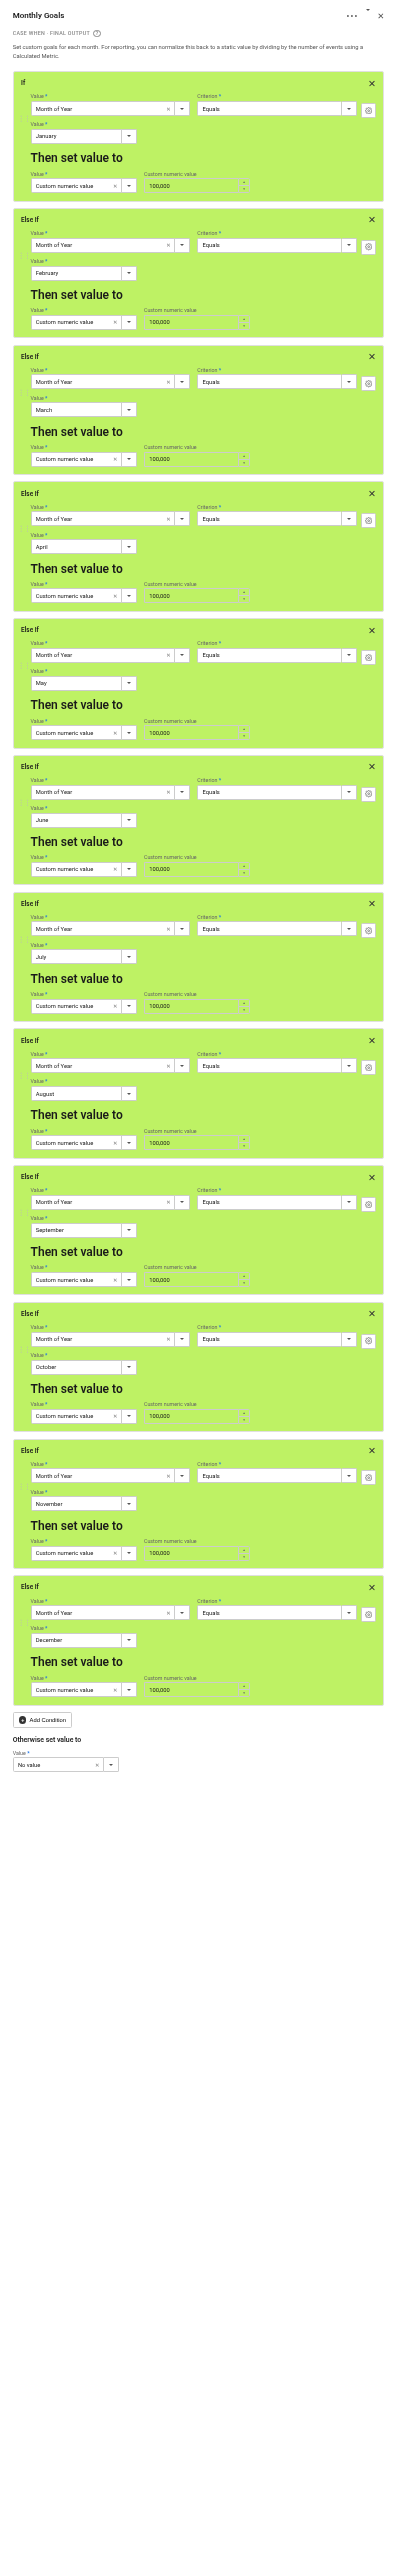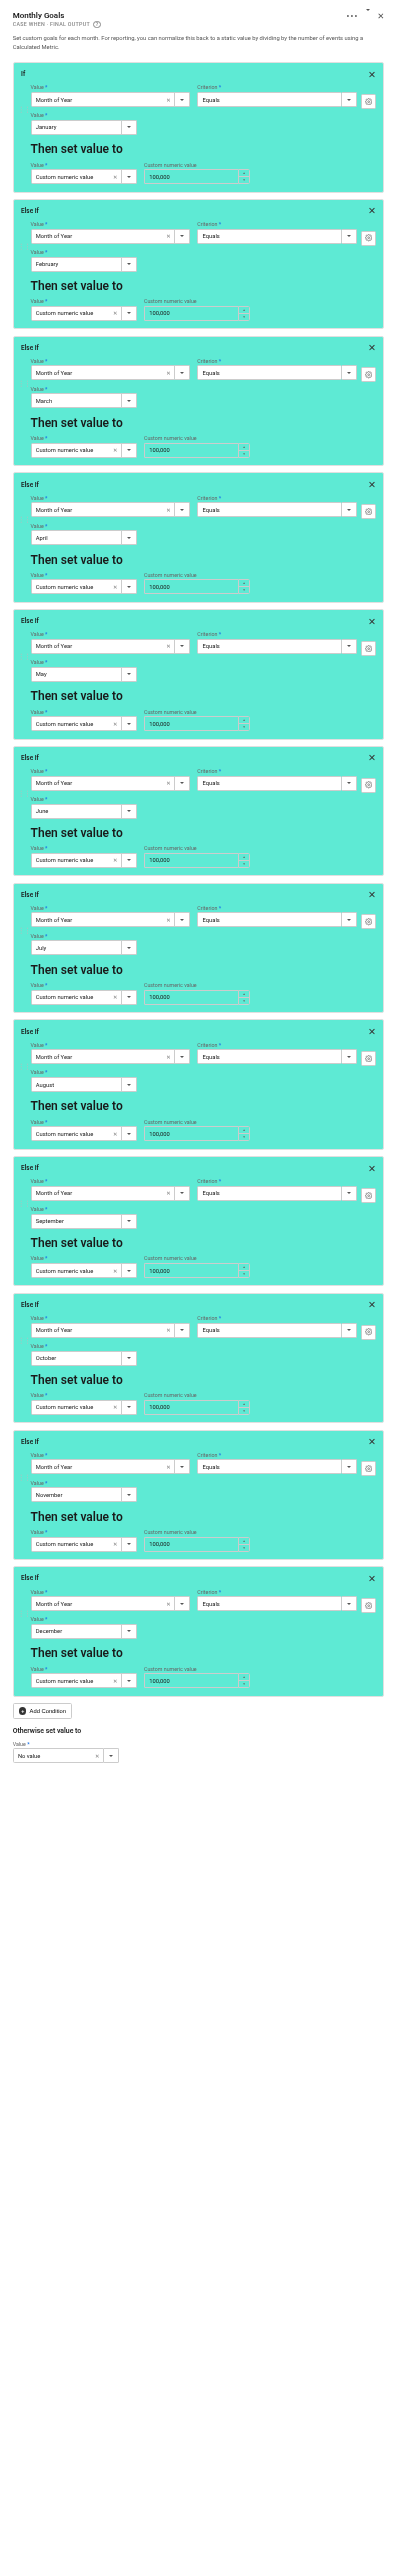"Monthly Goals" .main-title { margin-bottom: 1px -> 10px }
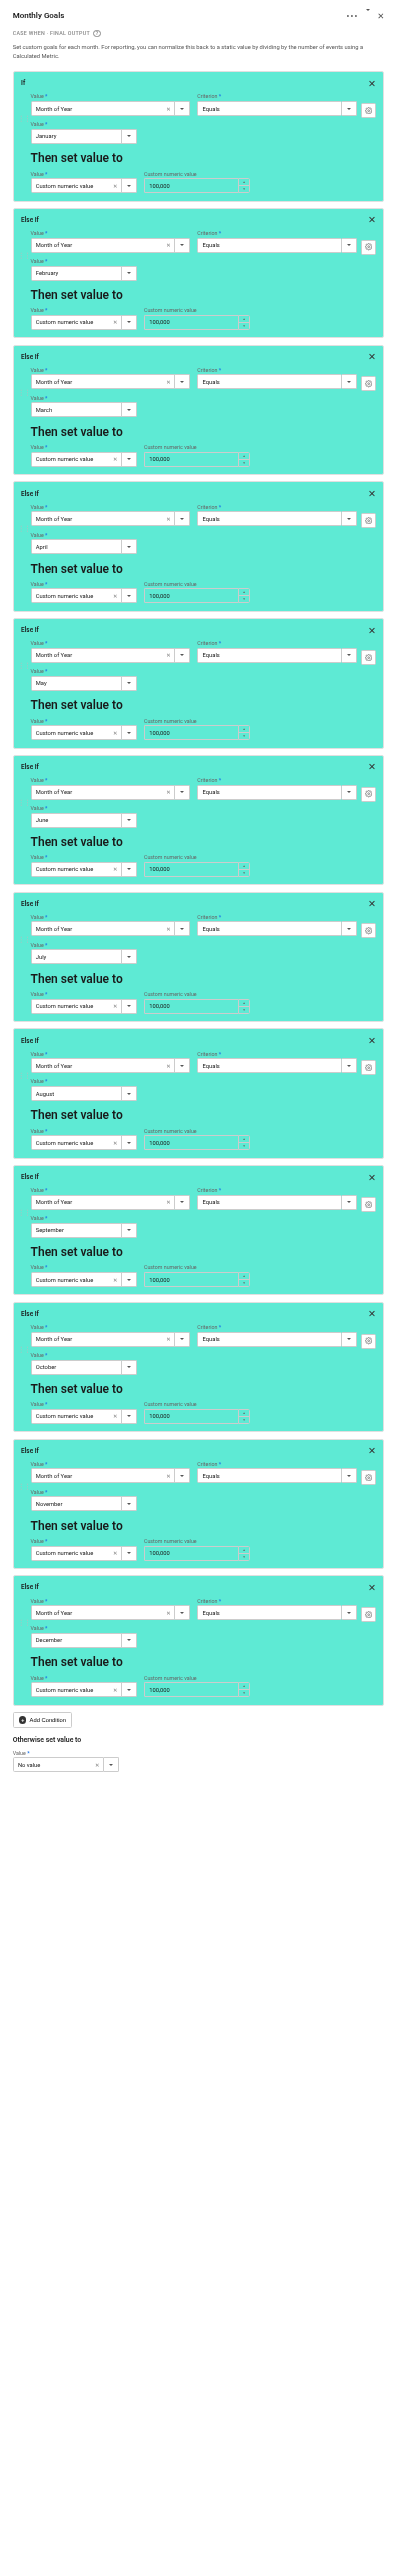"If" .case-block { background: #5eead4 -> #bef264 }
